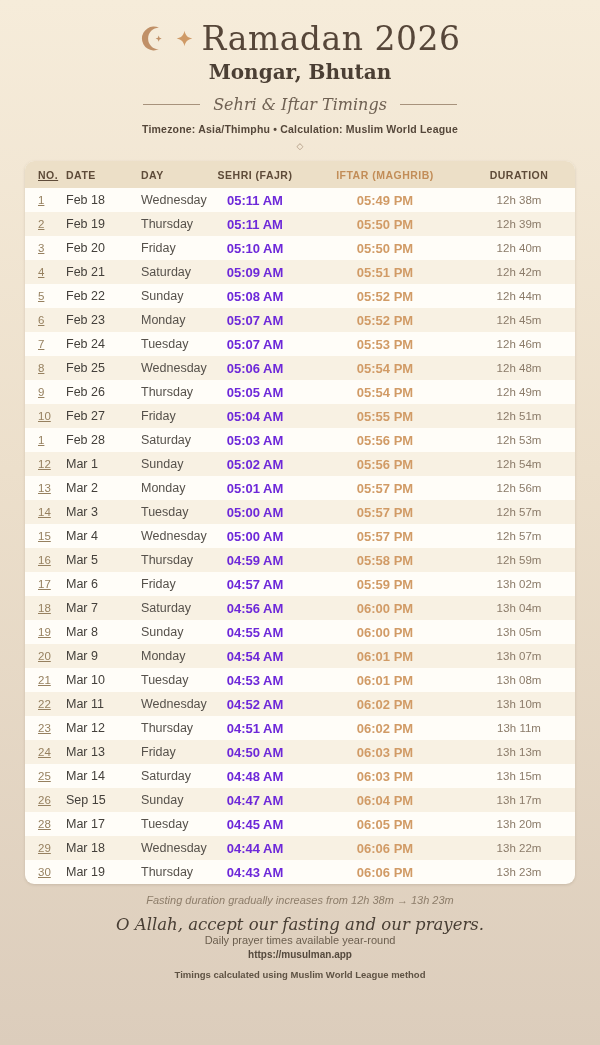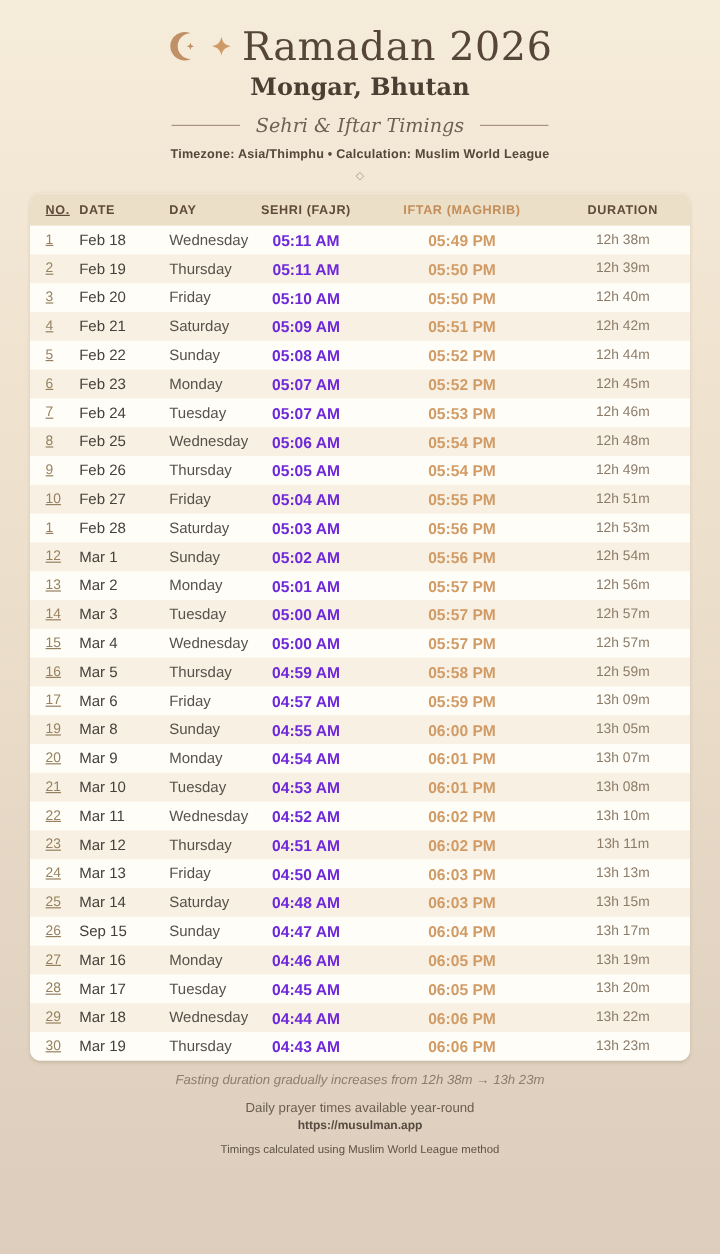"13h 09m" td.col-duration { text: 09m -> 02m }
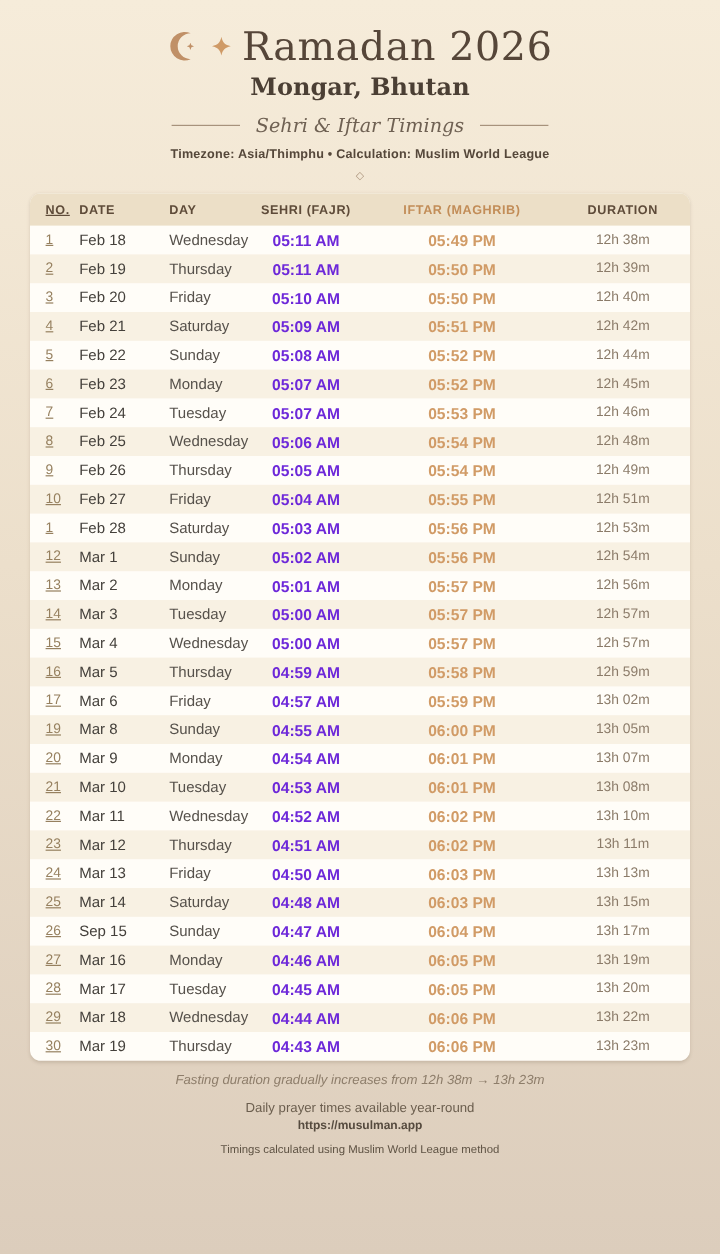"18" tr { html: none -> <tr> <td>18</td> <td>Mar 7</td> <td>Saturday</td> <td>04:56 AM</td> <td>06:00 PM</td> <td>13h 04m</td> </tr> }
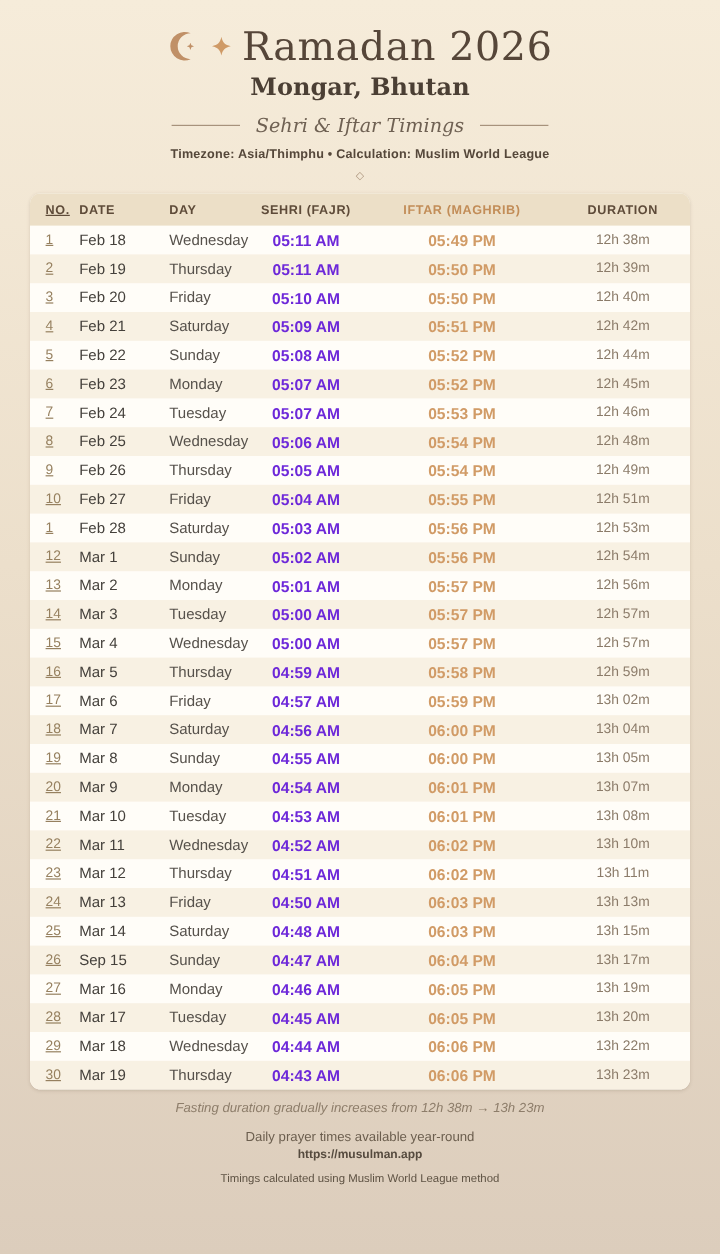"27" tr { html: <tr> <td>27</td> <td>Mar 16</td> <td>Monday</td> <td>04:46 AM</td> <td>06:05 PM</td> <td>13h 19m</td> </tr> -> none }
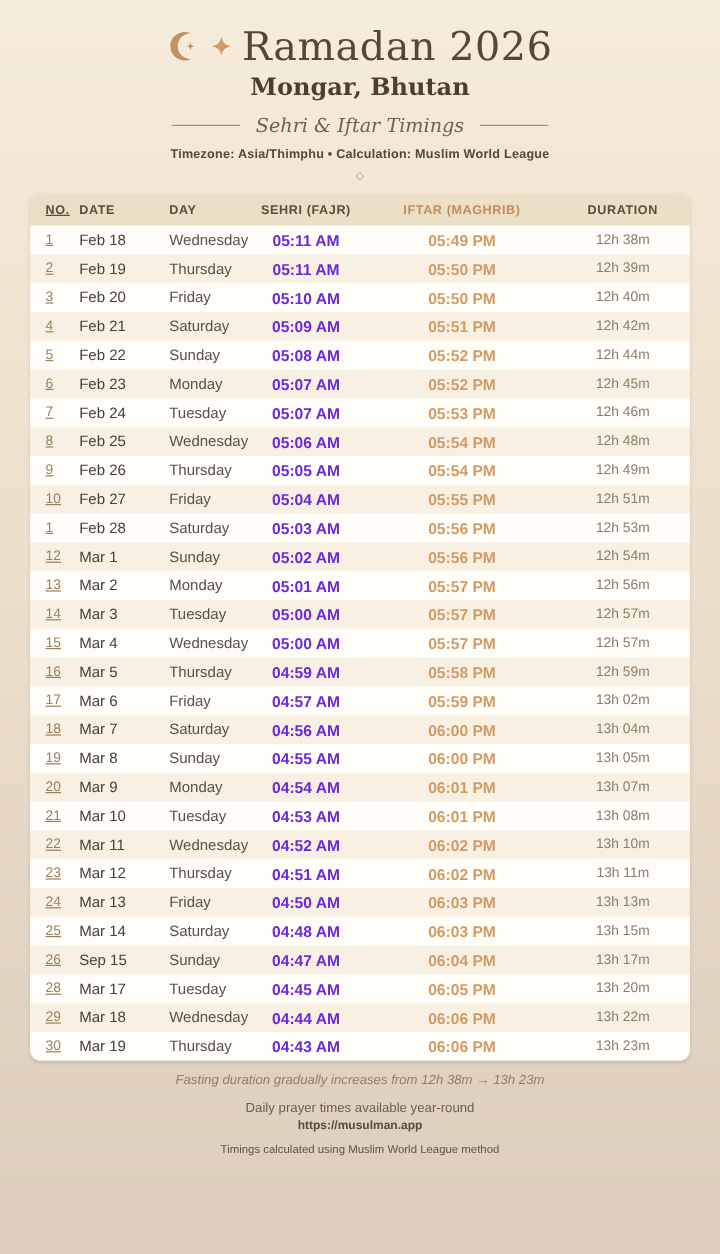"O Allah, accept our fasting" div.dua { html: none -> <div>O Allah, accept our fasting and our prayers.</div> }
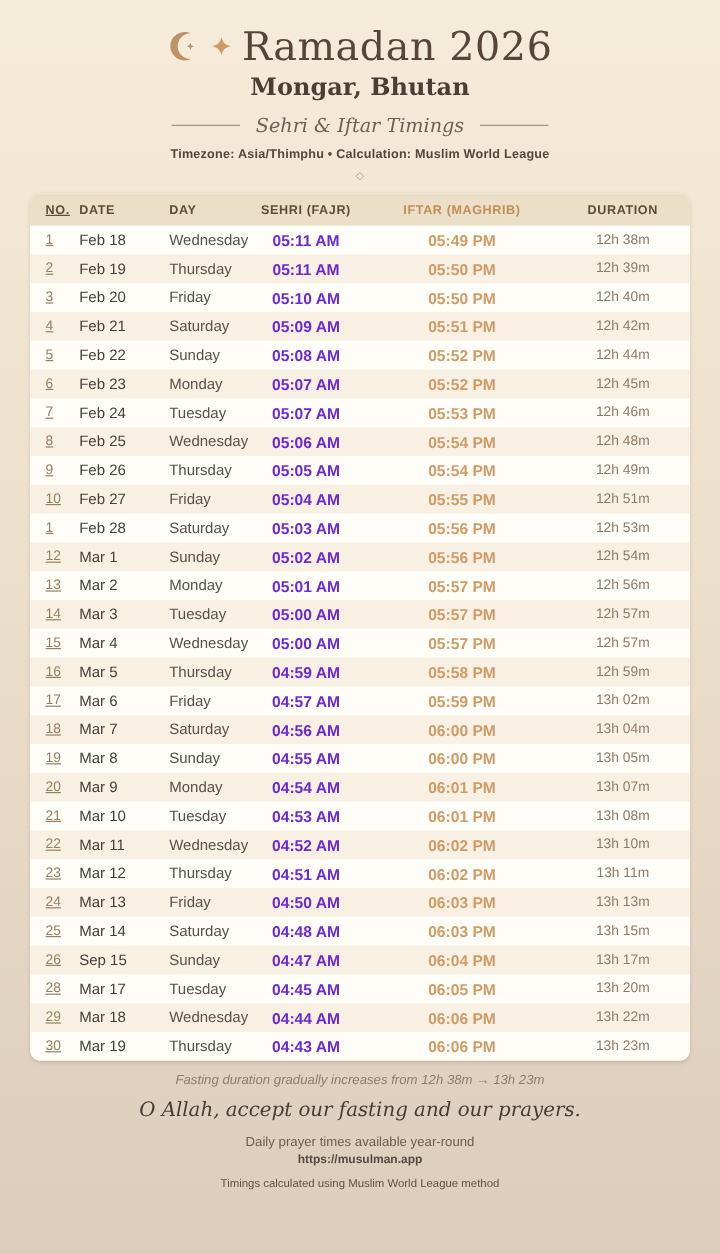"Daily prayer times available year-round" .avail { margin-top: 12px -> 0 }
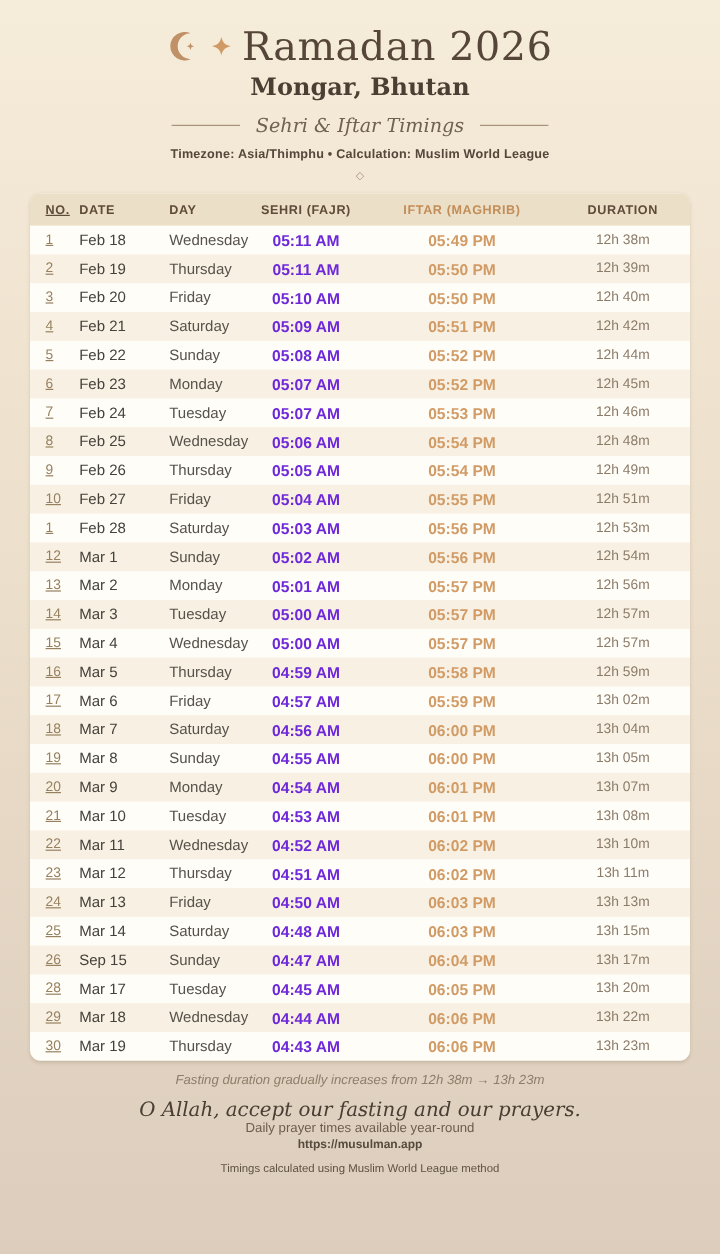"Timings calculated using Muslim World" .method { font-weight: 400 -> 700 }
